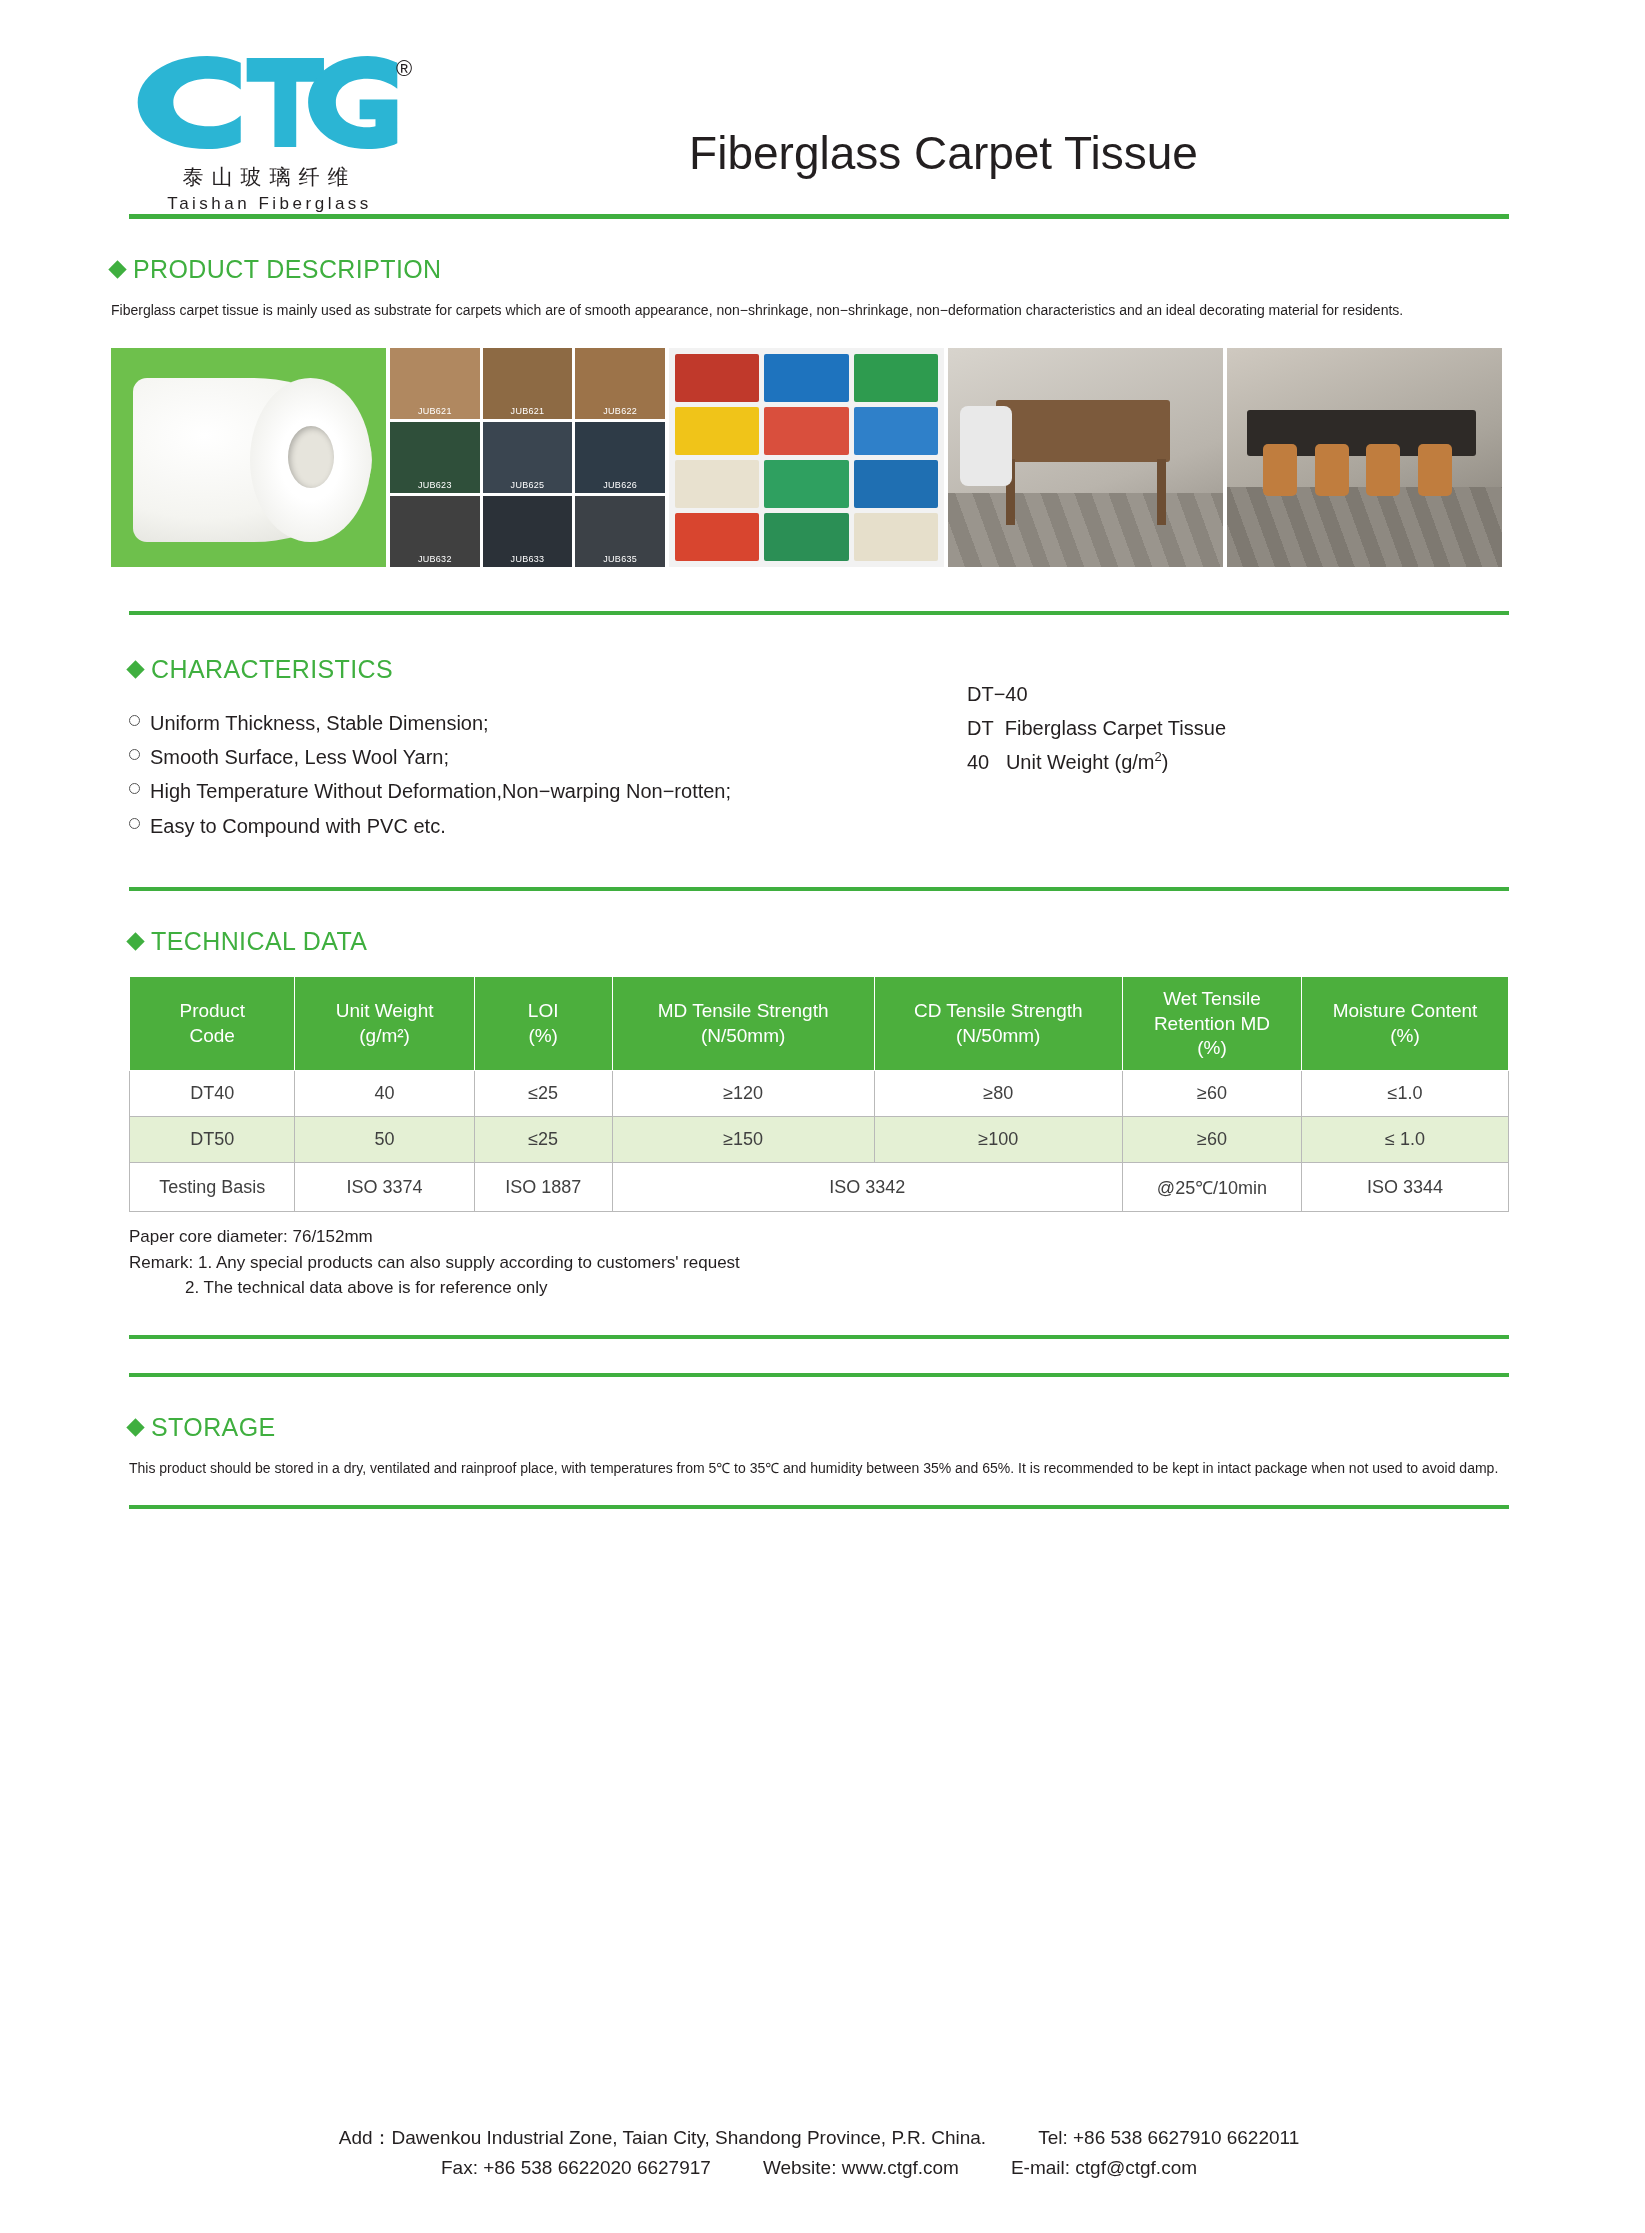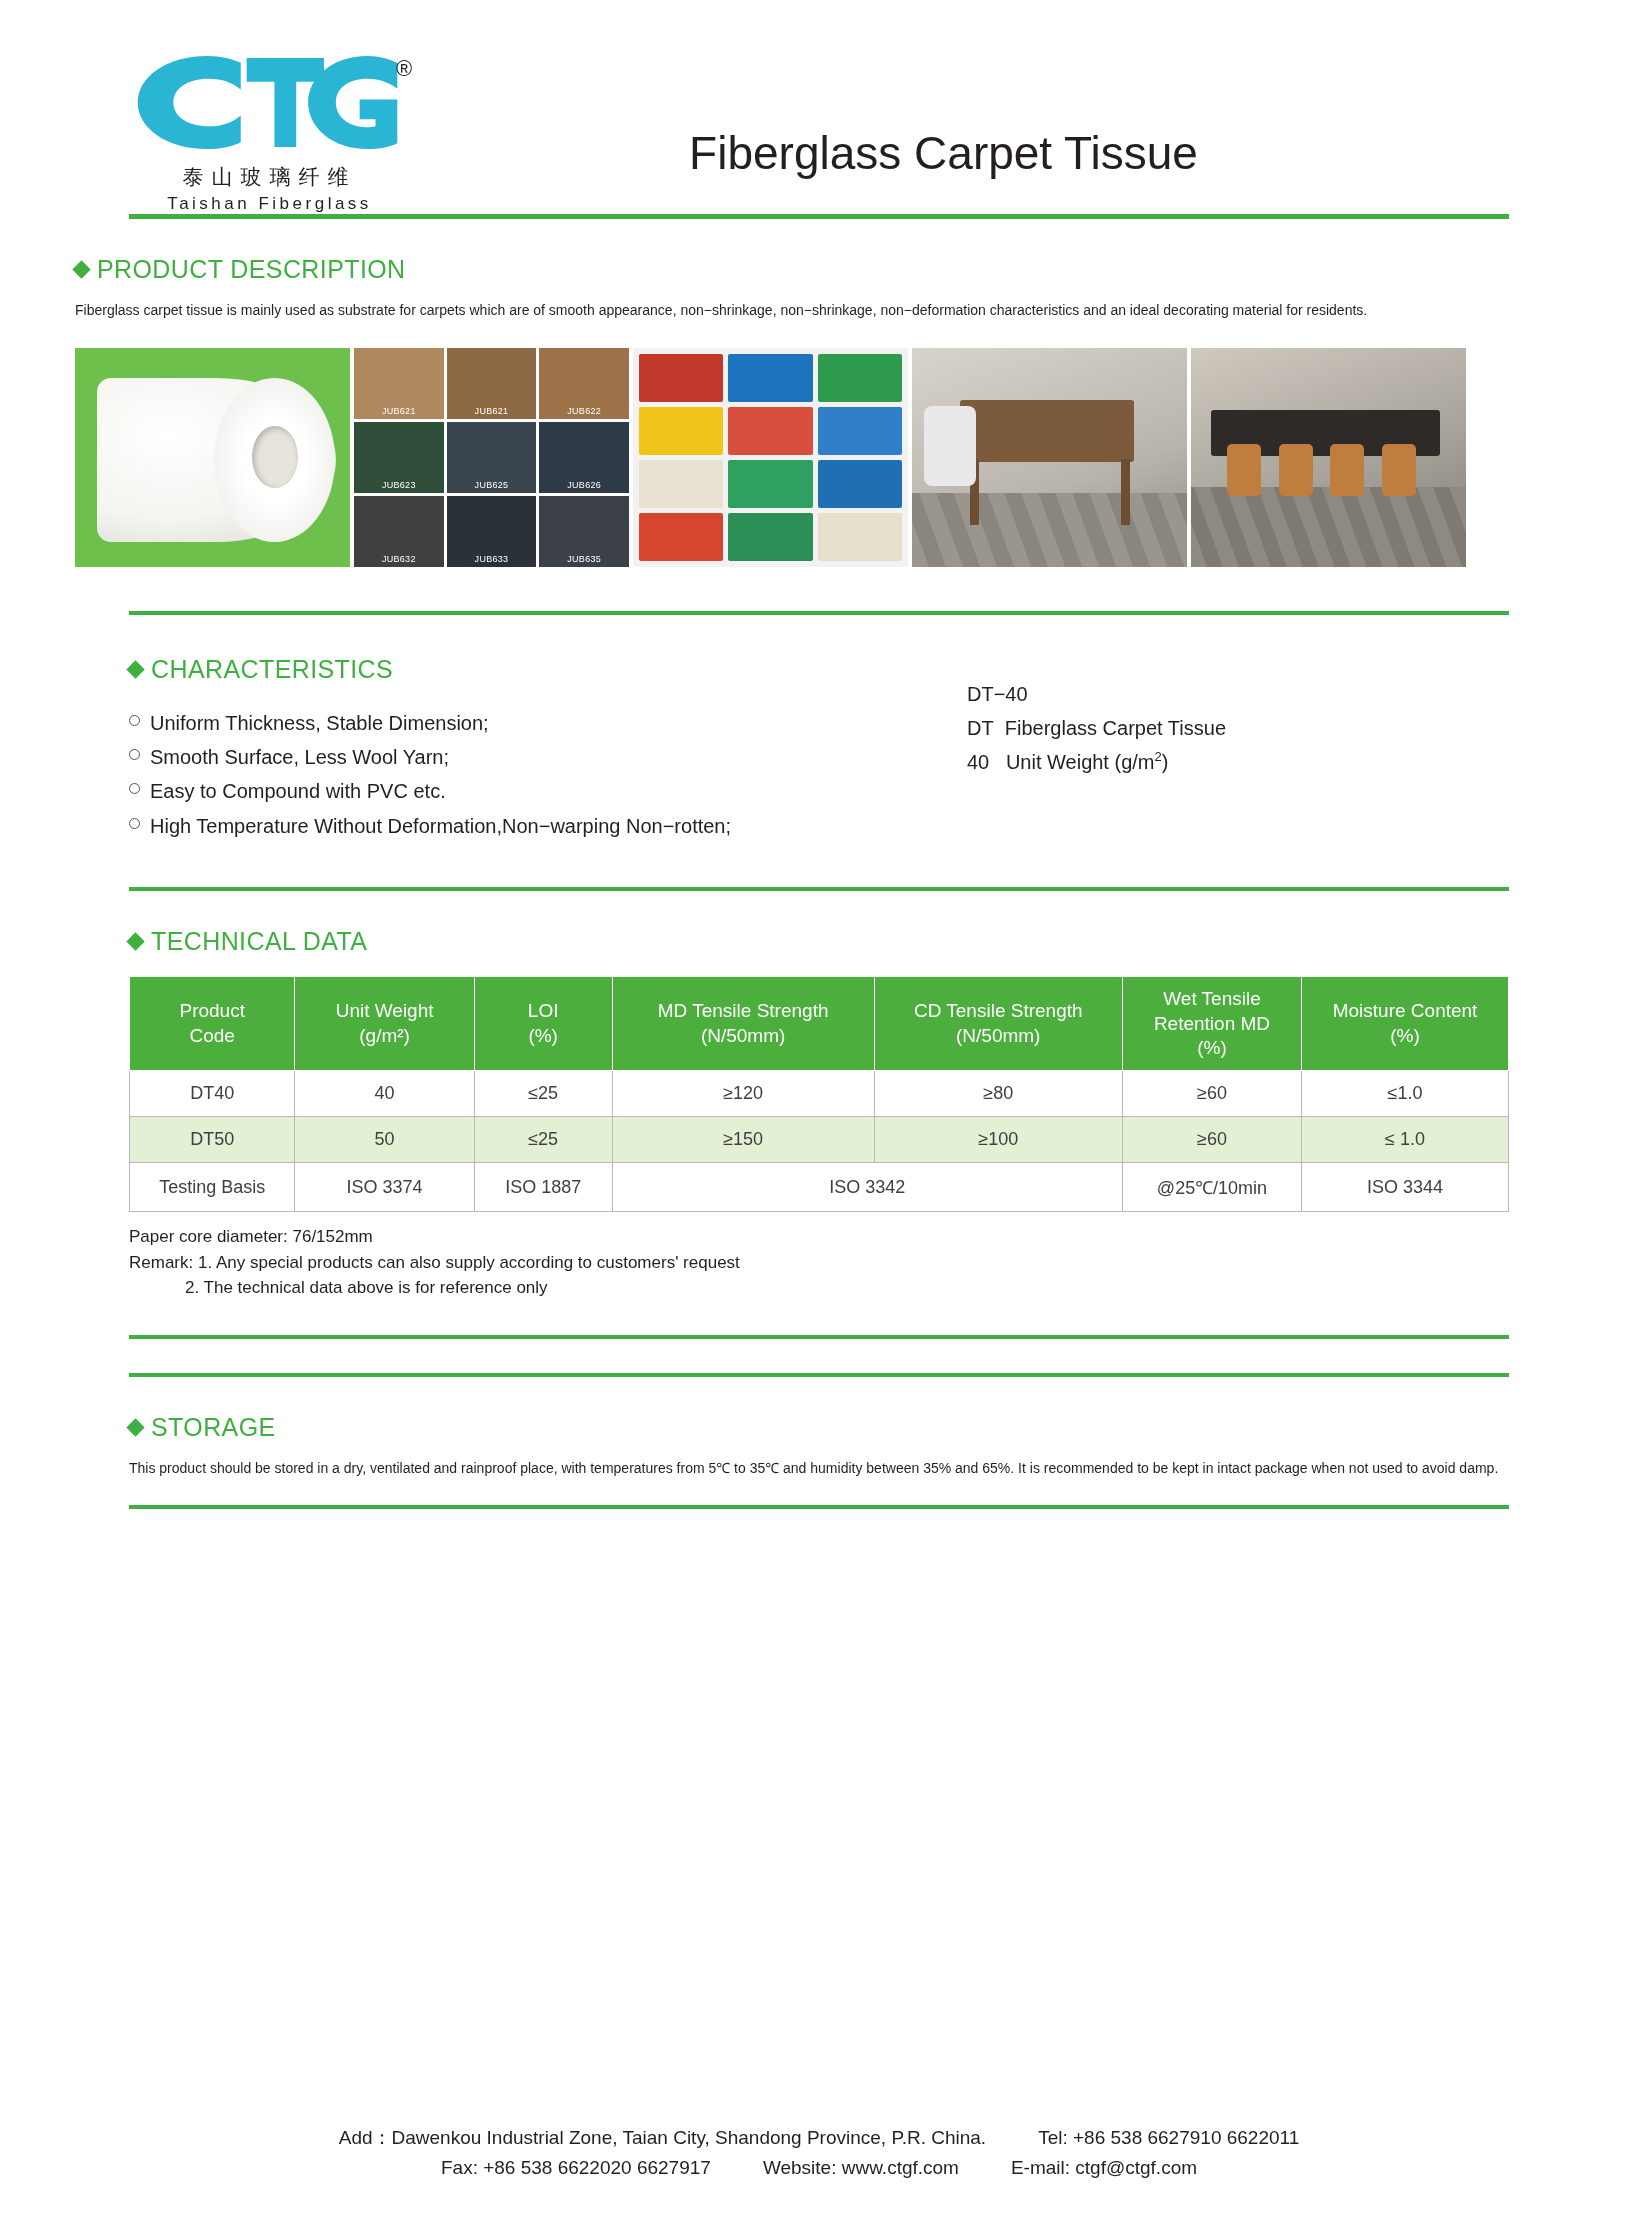"PRODUCT DESCRIPTION" .pd-block { margin-left: none -> 36px }
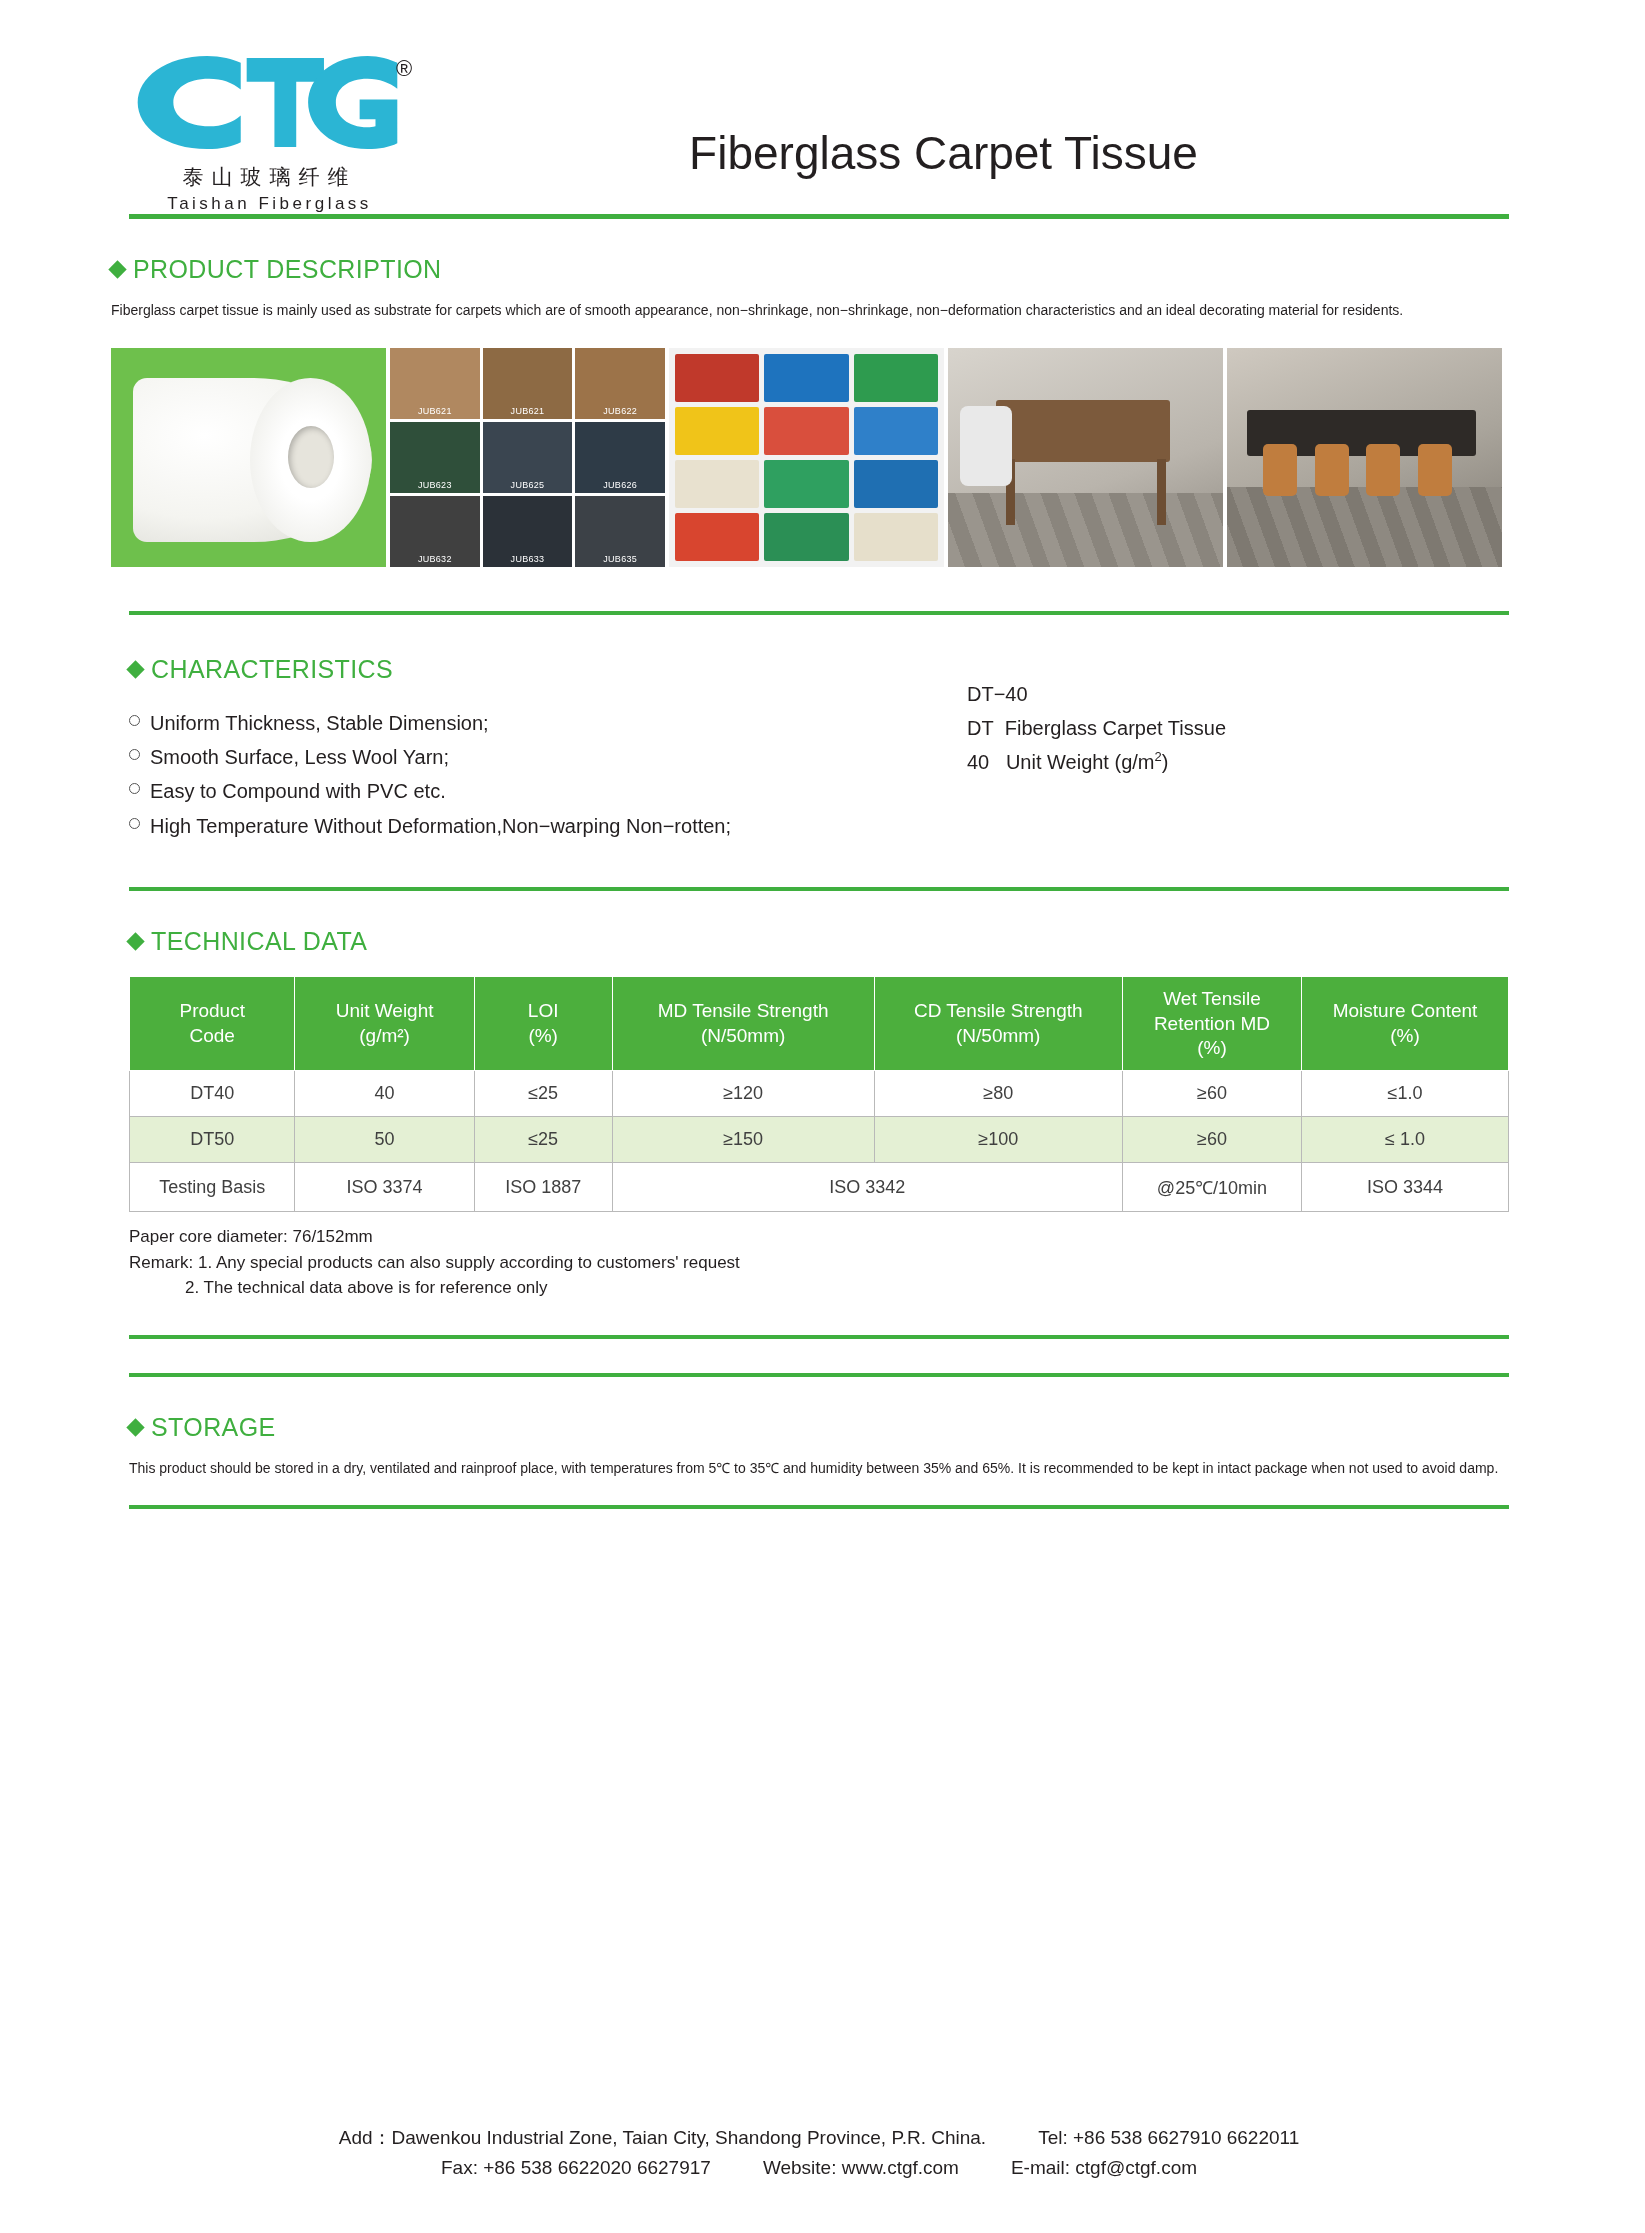"Easy to Compound with PVC" div.char-item { order: before "High Temperature Without" -> after "High Temperature Without" }
